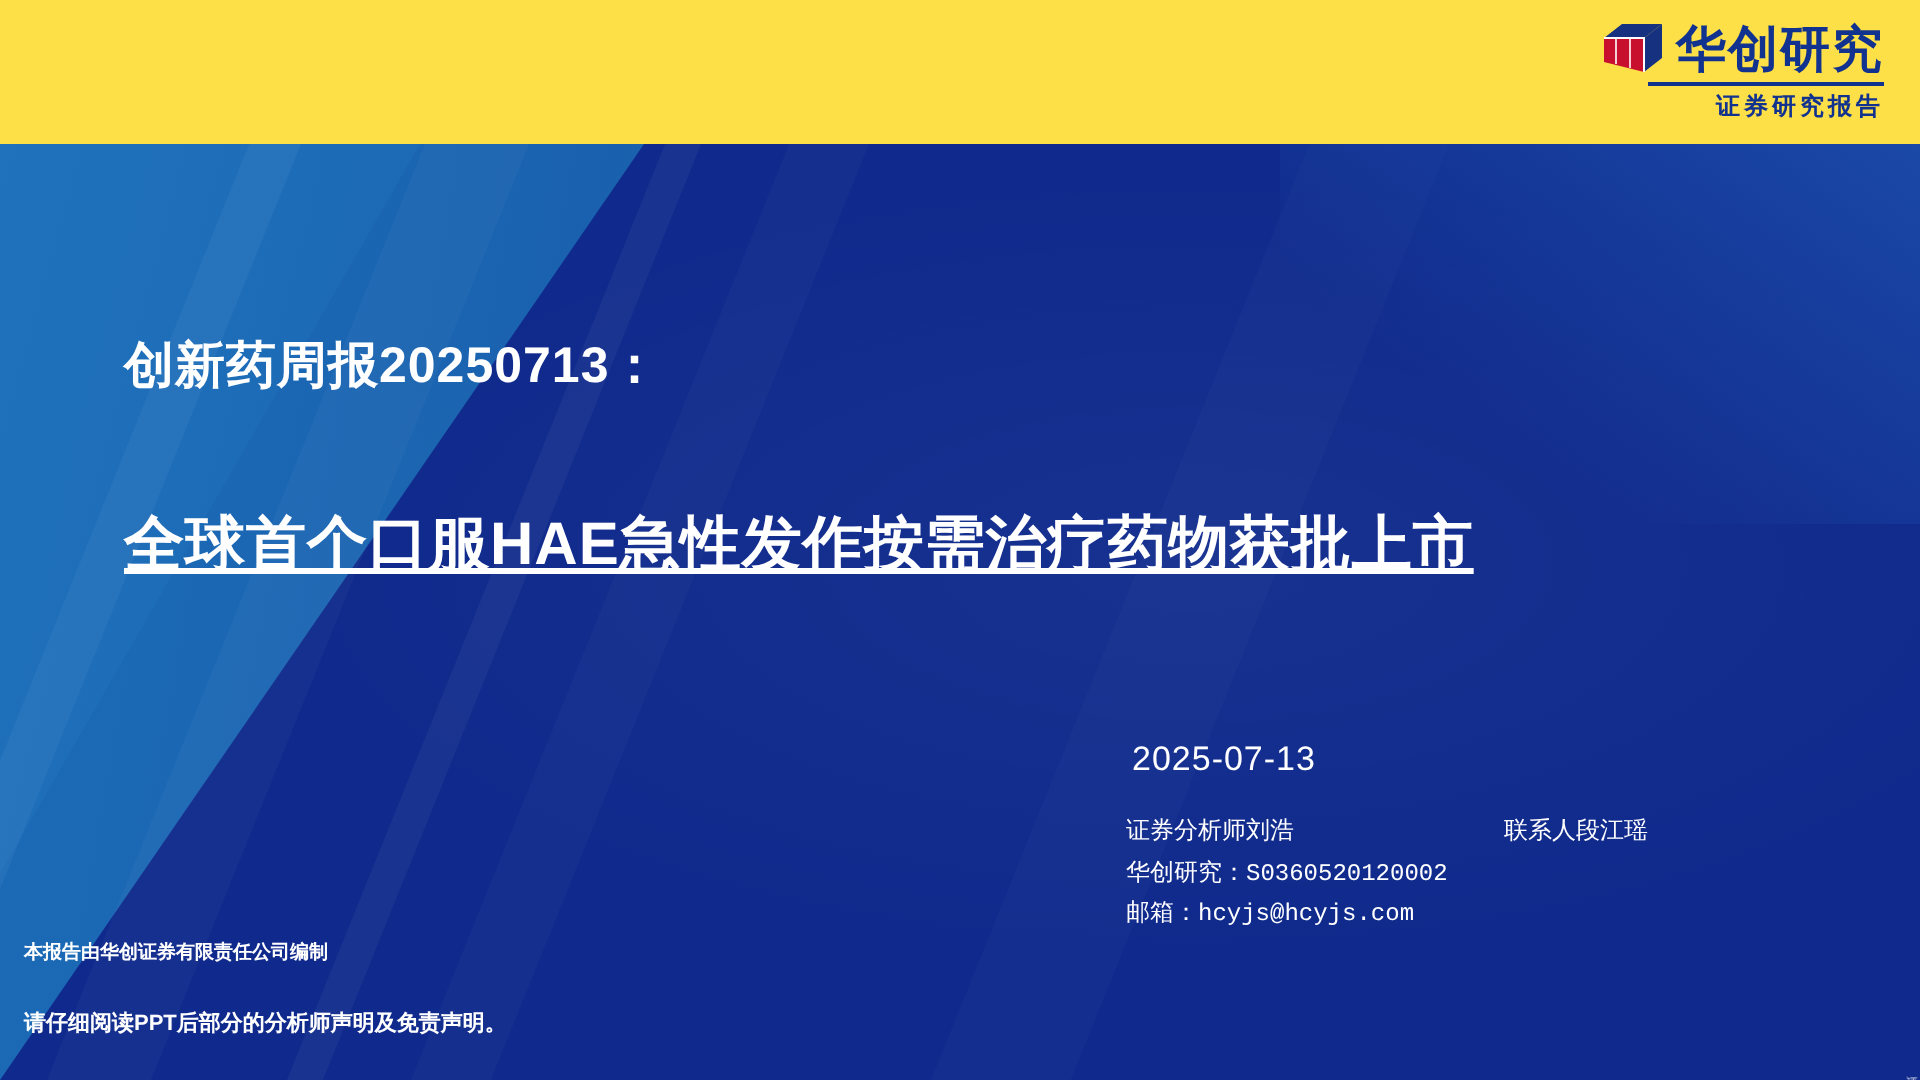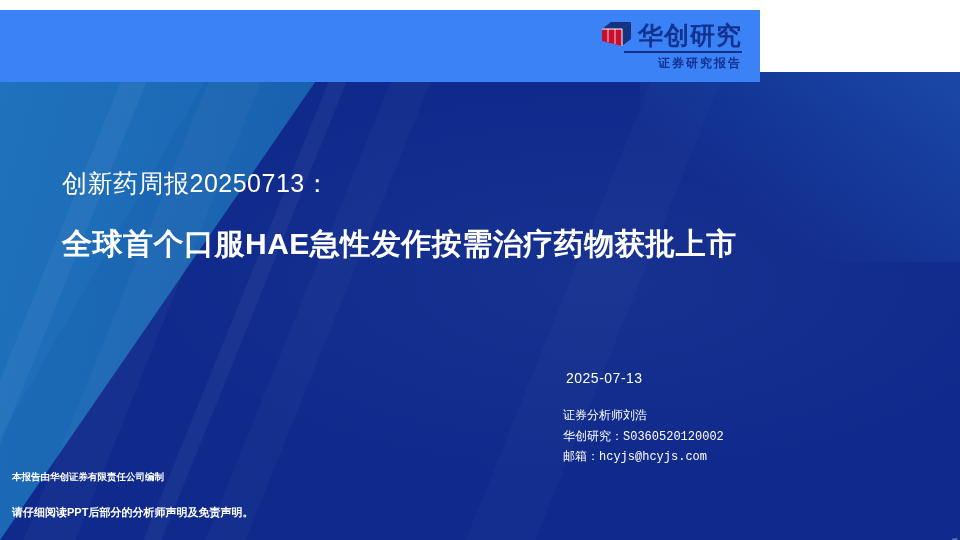"华创研究" .header-band { background: #3b82f6 -> #fde047; top: 10px -> 0; width: 760px -> 960px }
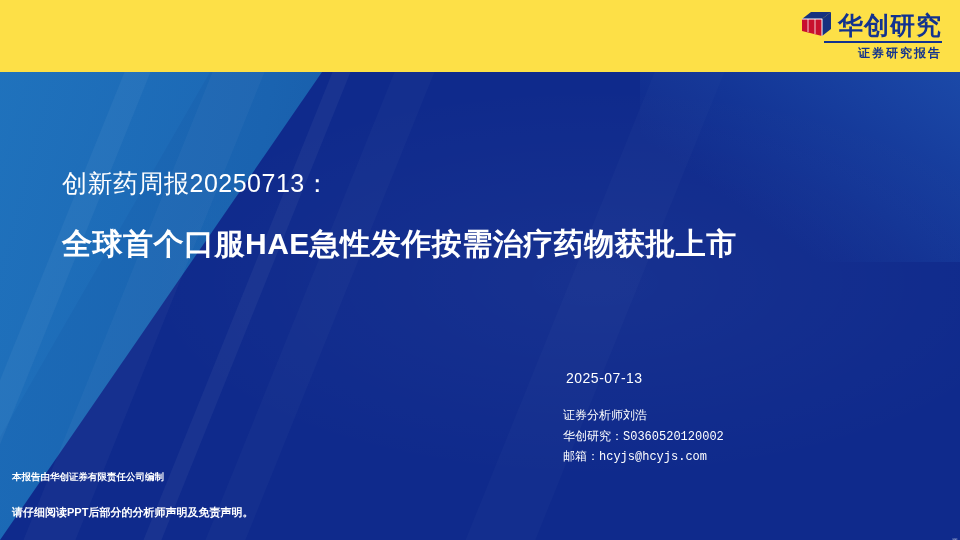"创新药周报20250713：" .title-line1 { font-weight: normal -> bold }
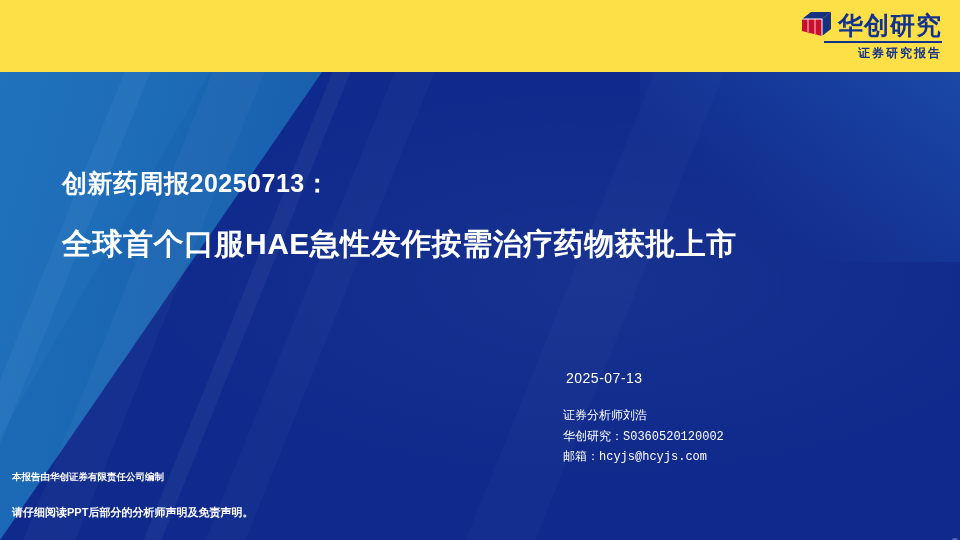"全球首个口服HAE急性发作按需治疗药物获批上市" .title-line2 { margin-top: 27px -> 56px; text-decoration: none -> underline }
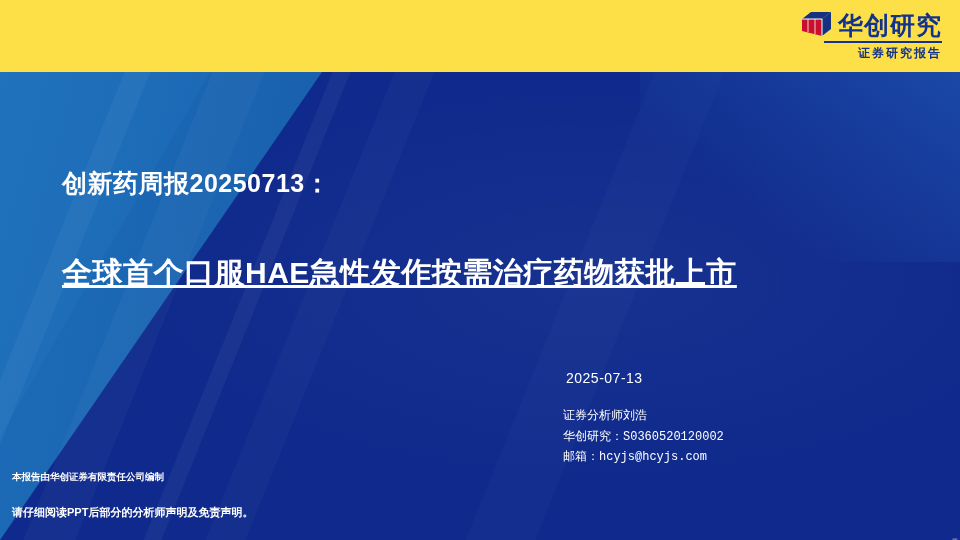"2025-07-13" .meta-date { font-size: 14px -> 17px }
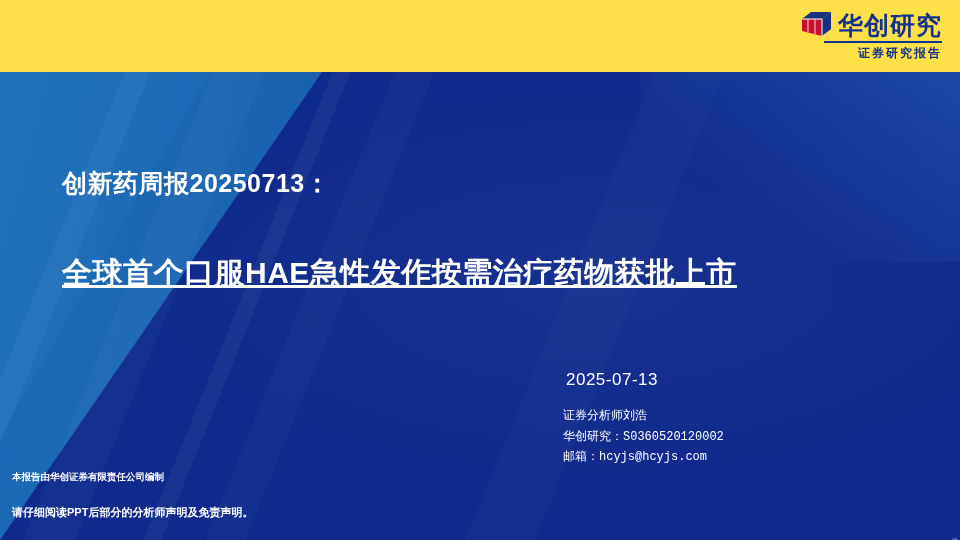"联系人段江瑶" div { html: none -> <div>联系人段江瑶</div> }
